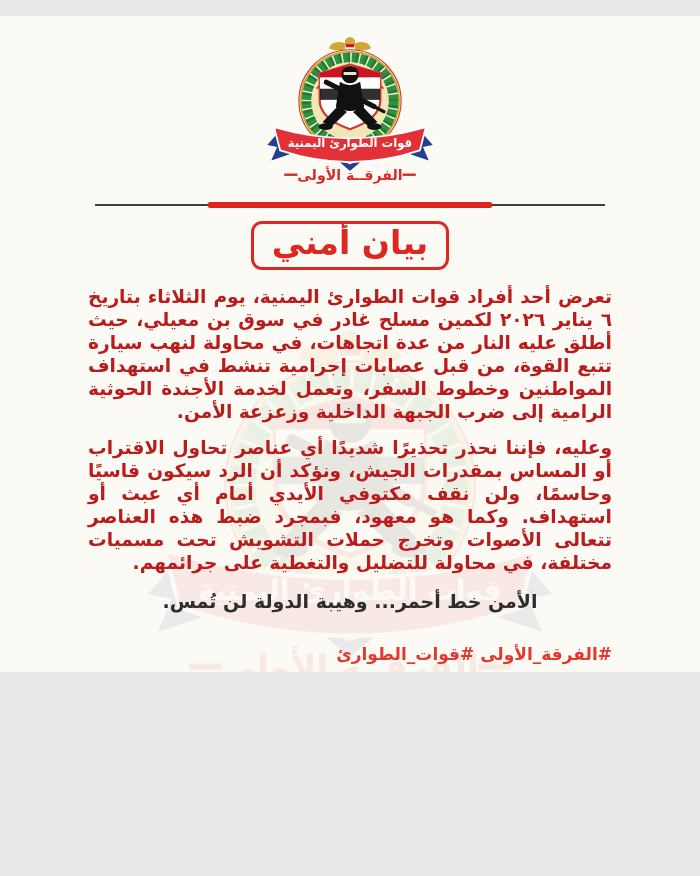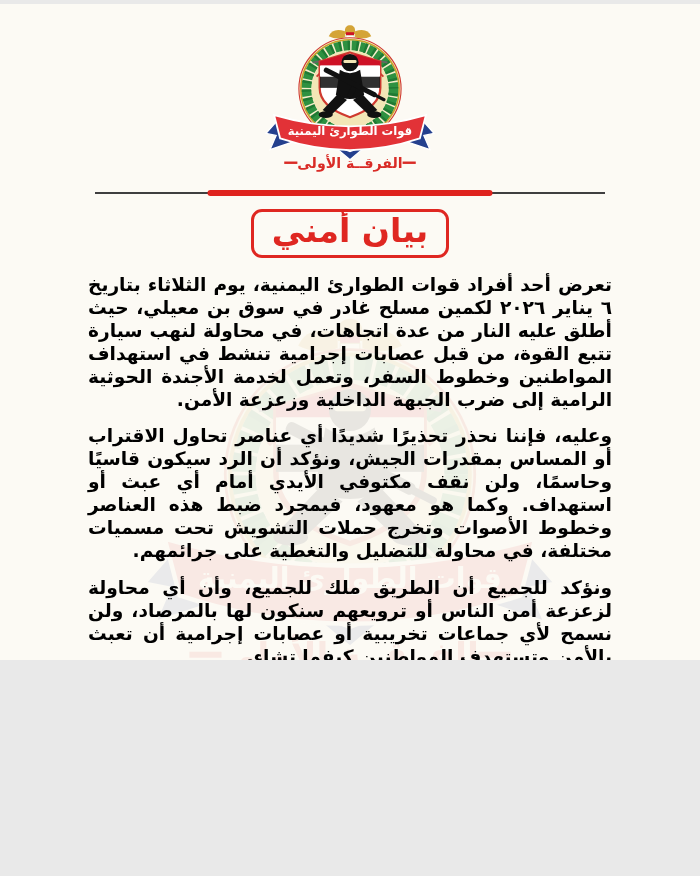"بيان أمني" .page { margin: 4px auto -> 16px auto }
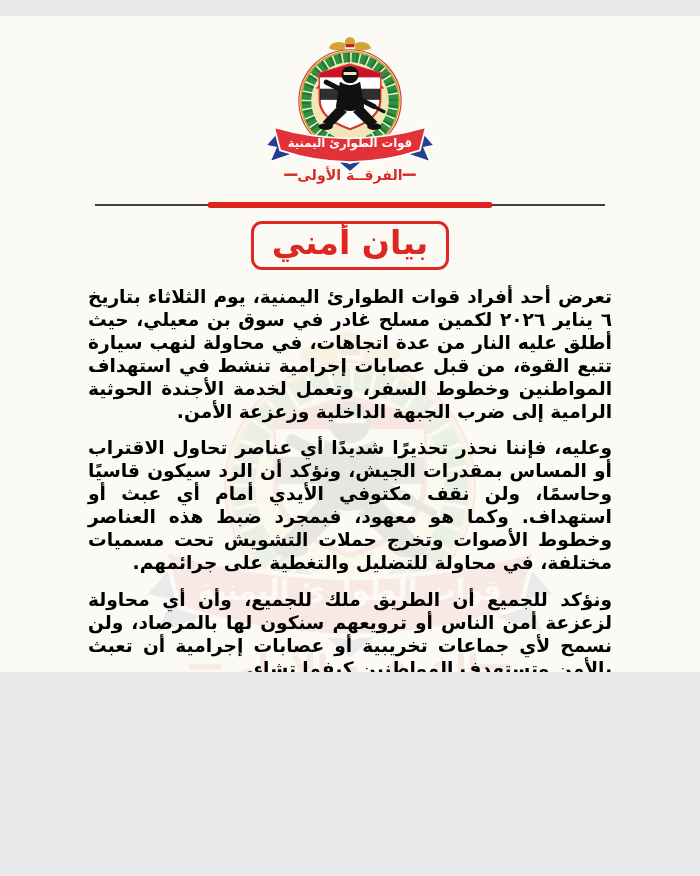"تعرض أحد أفراد قوات الطوارئ" .para { color: #000000 -> #b91c1c }
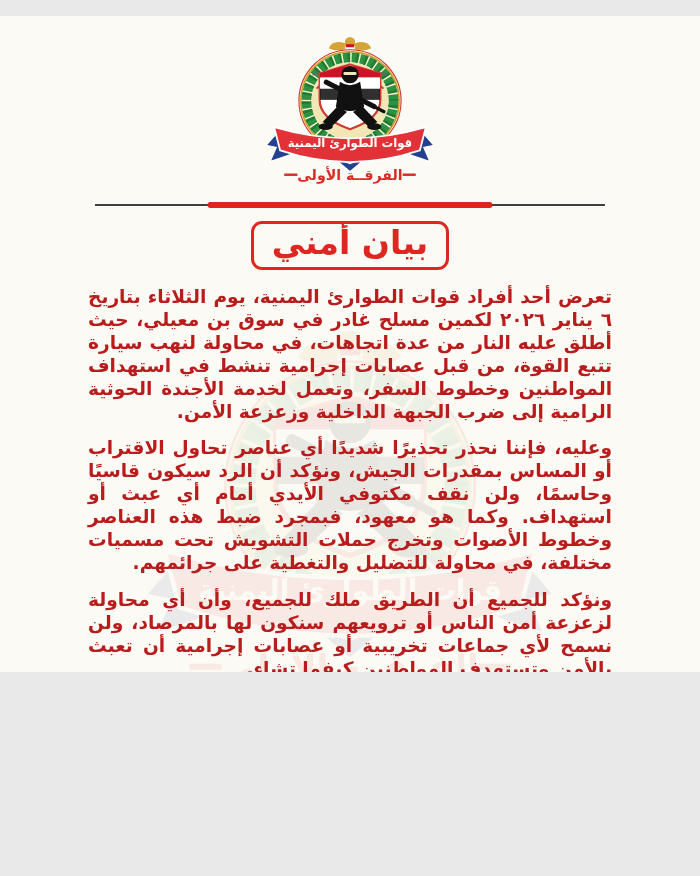"وعليه، فإننا نحذر تحذيرًا شديدًا" p.para { text: وخطوط -> تتعالى }
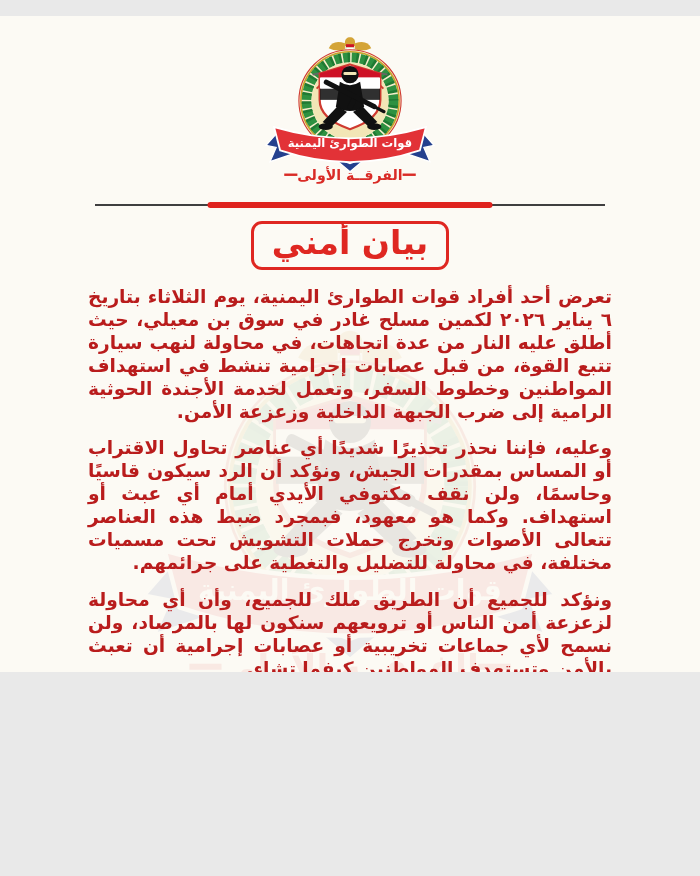"ونؤكد للجميع أن الطريق ملك" p.para { html: <p>ونؤكد للجميع أن الطريق ملك للجميع، وأن أي محاولة لزعزعة أمن الناس أو ترويعهم سنكون لها بالمرصاد، ولن نسمح لأي جماعات تخريبية أو عصابات إجرامية أن تعبث بالأمن وتستهدف المواطنين كيفما تشاء.</p> -> none }
